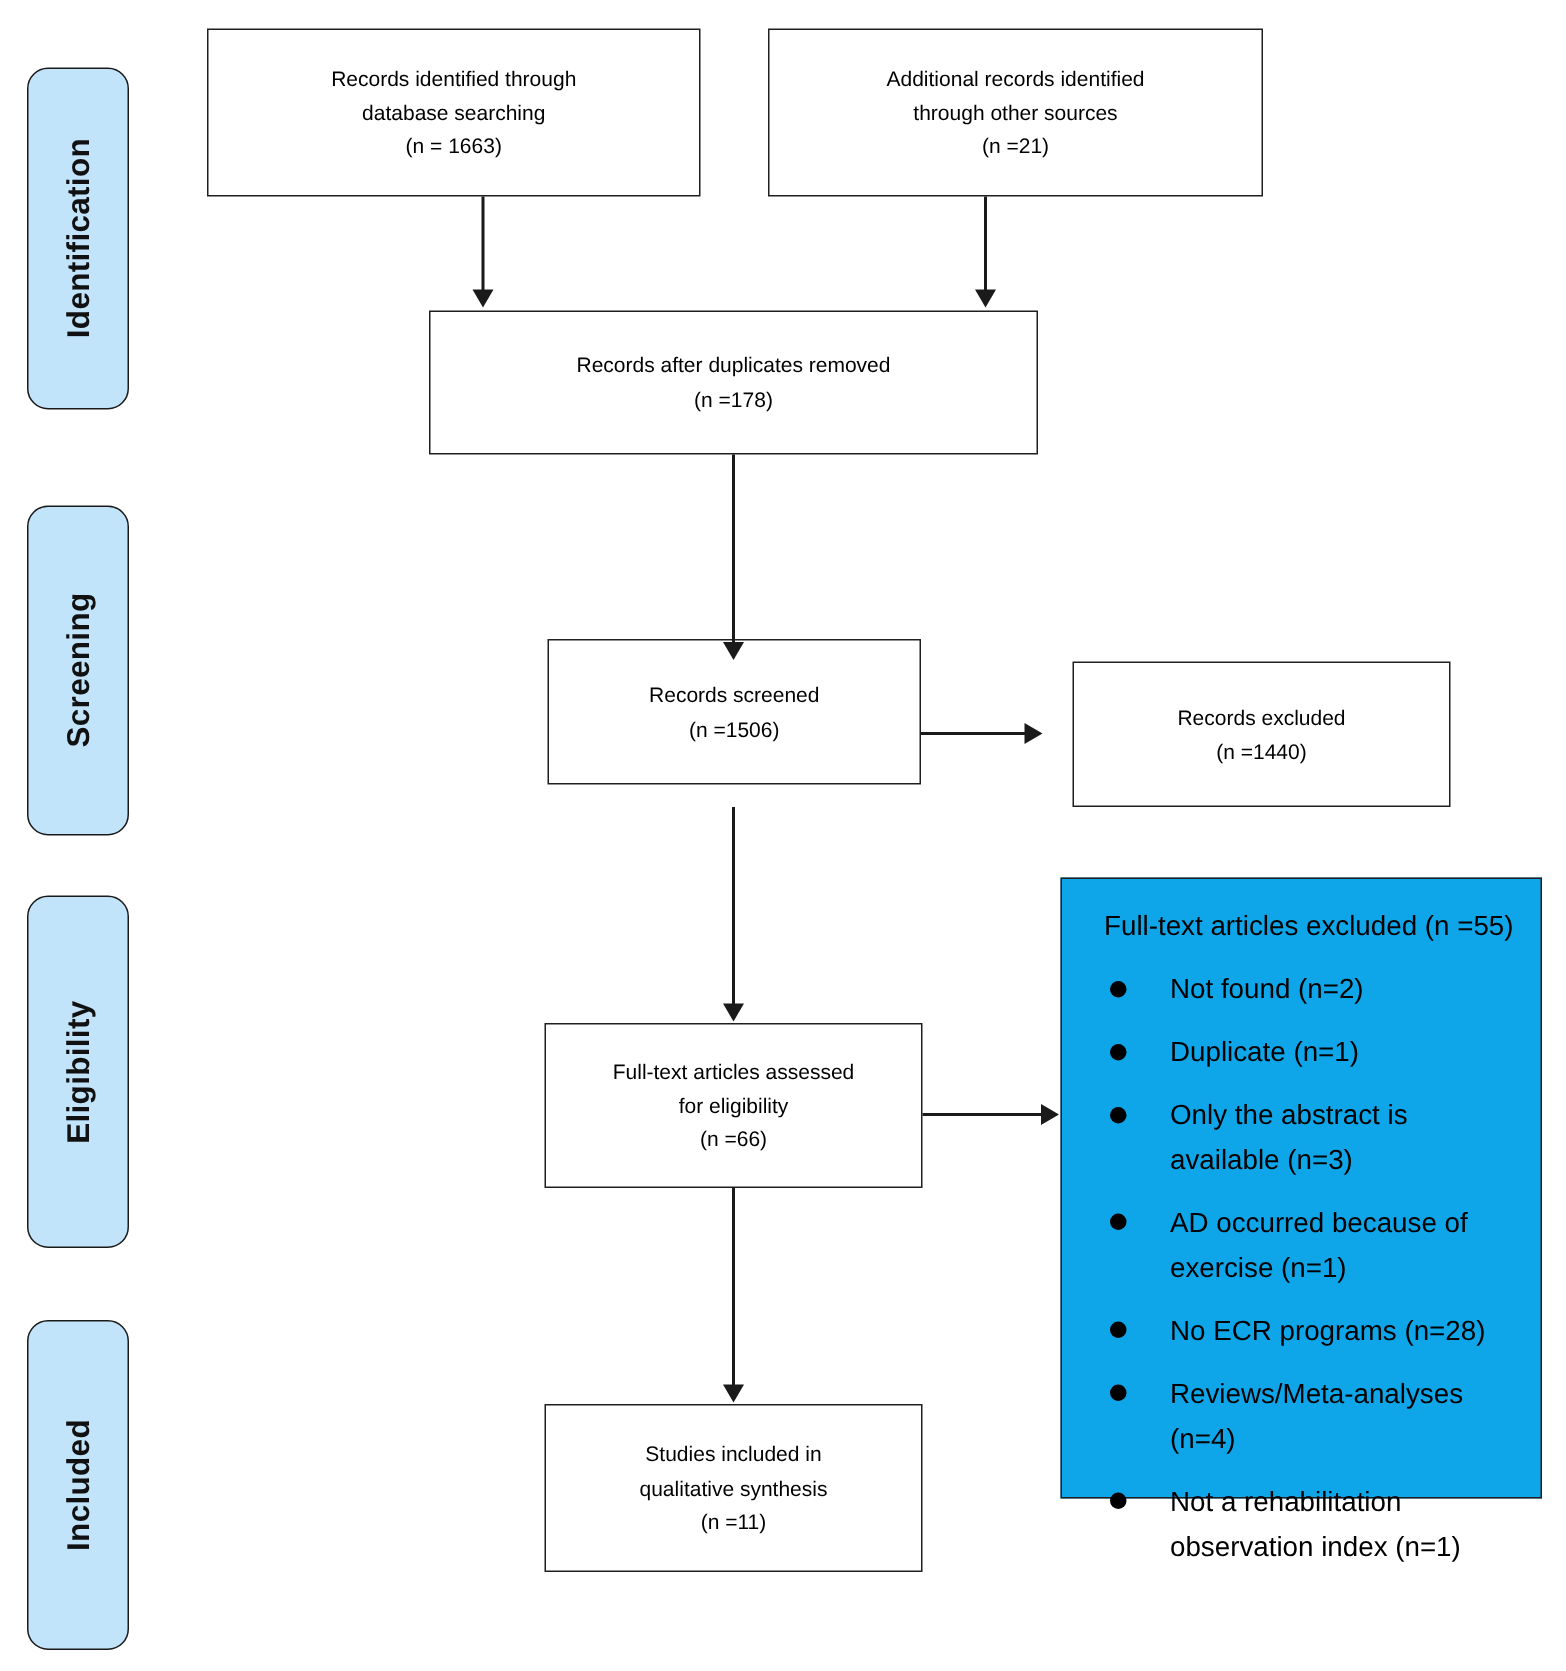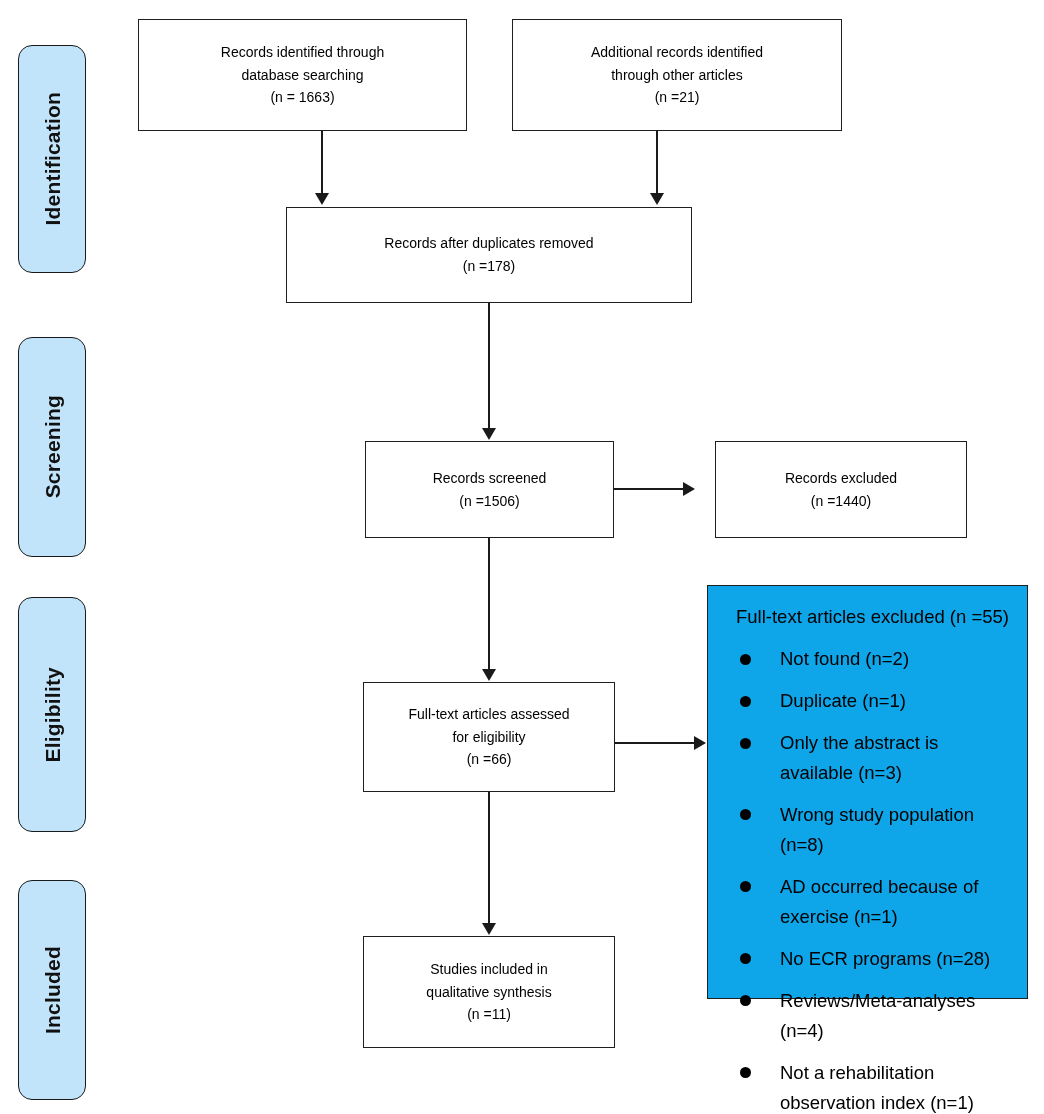"through other articles" span.line { text: articles -> sources }
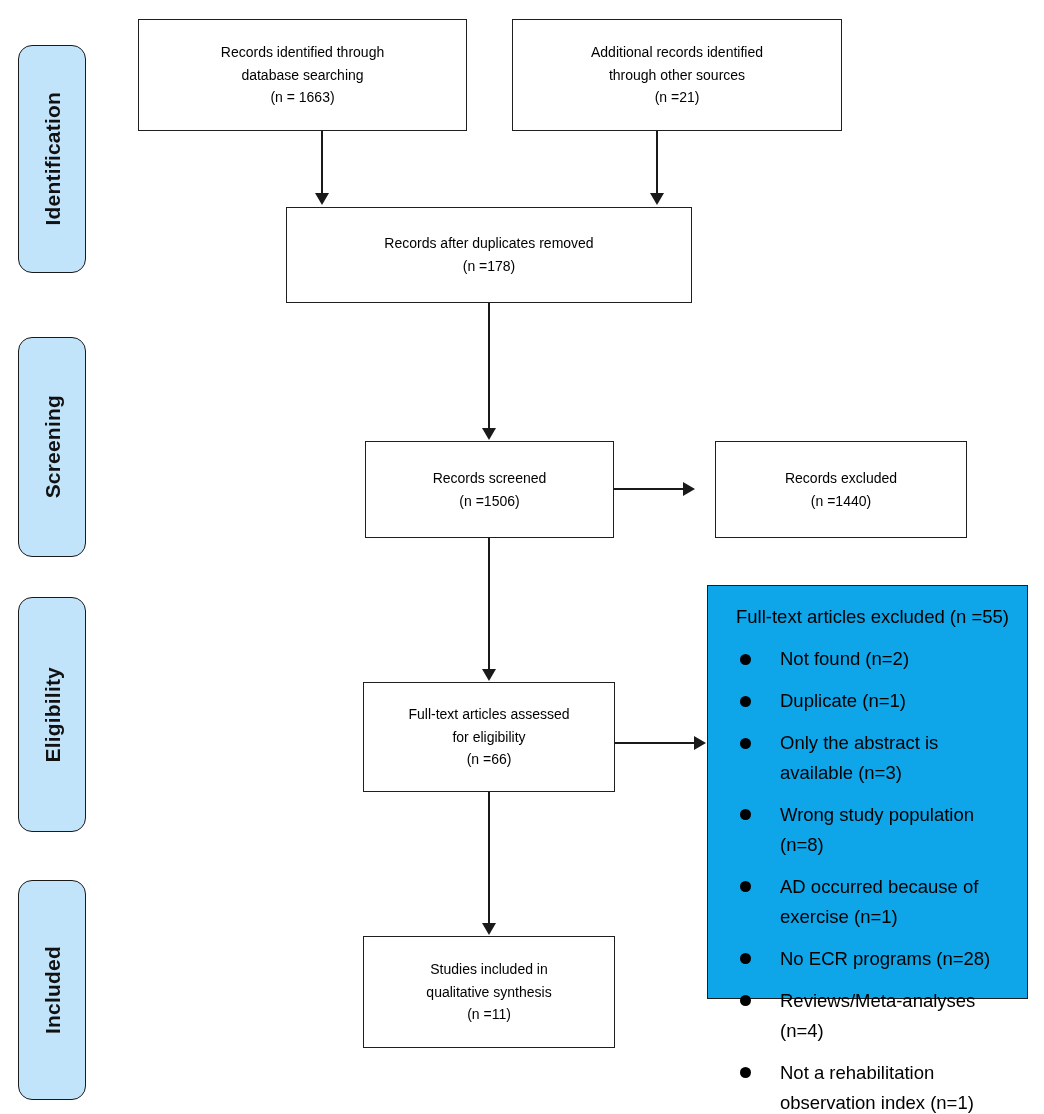"Records screened" div.box { top: 441px -> 426px }
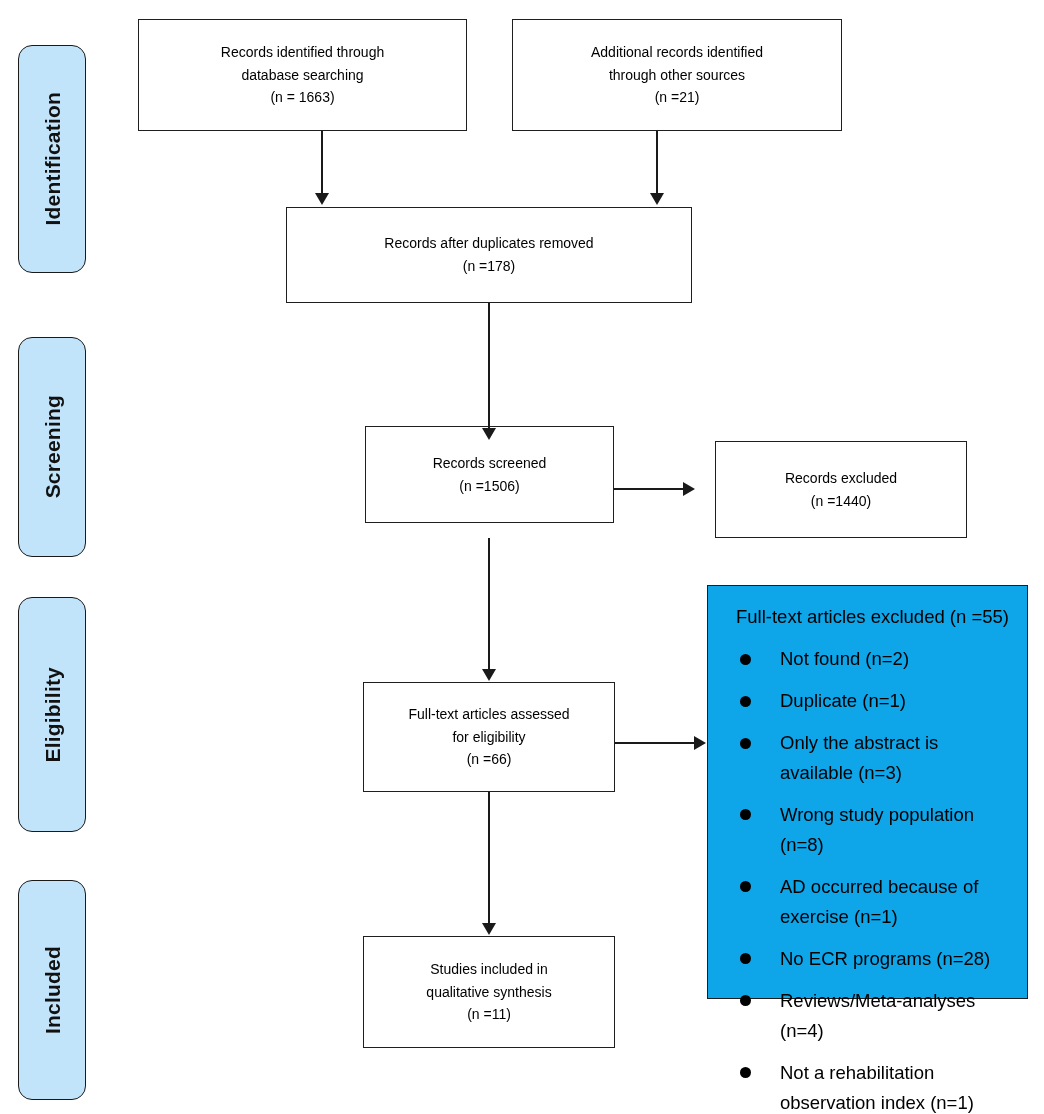"Wrong study population (n=8)" li { html: <li><span></span><span>Wrong study population (n=8)</span></li> -> none }
